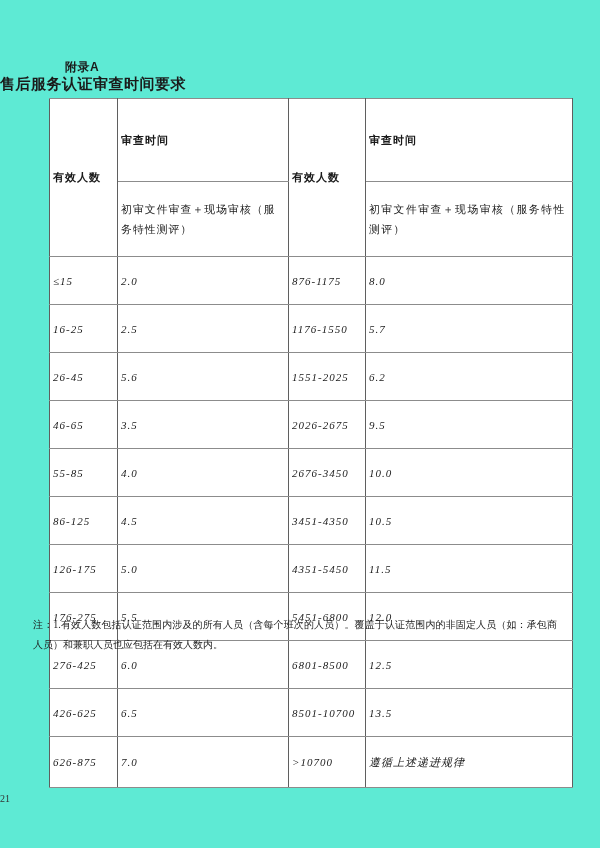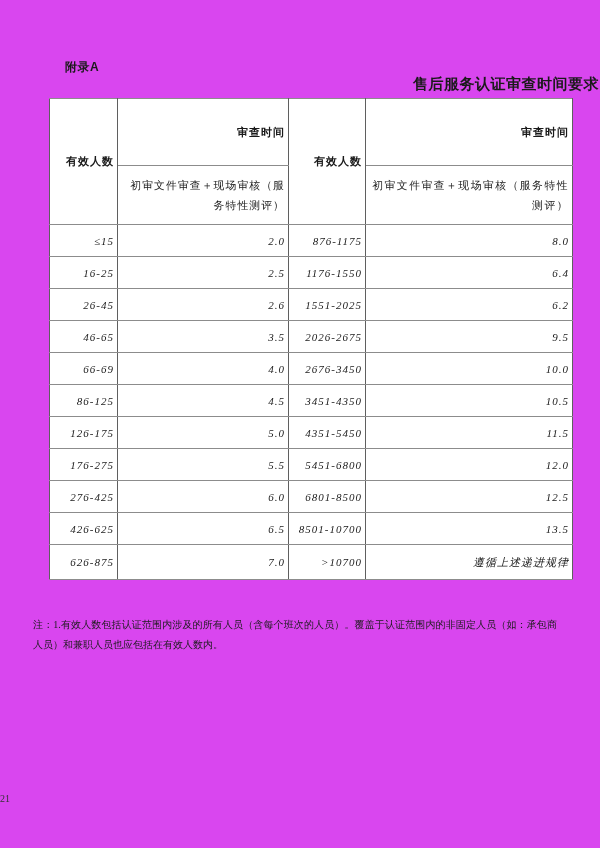"附录A" .page { background: #d946ef -> #5eead4 }
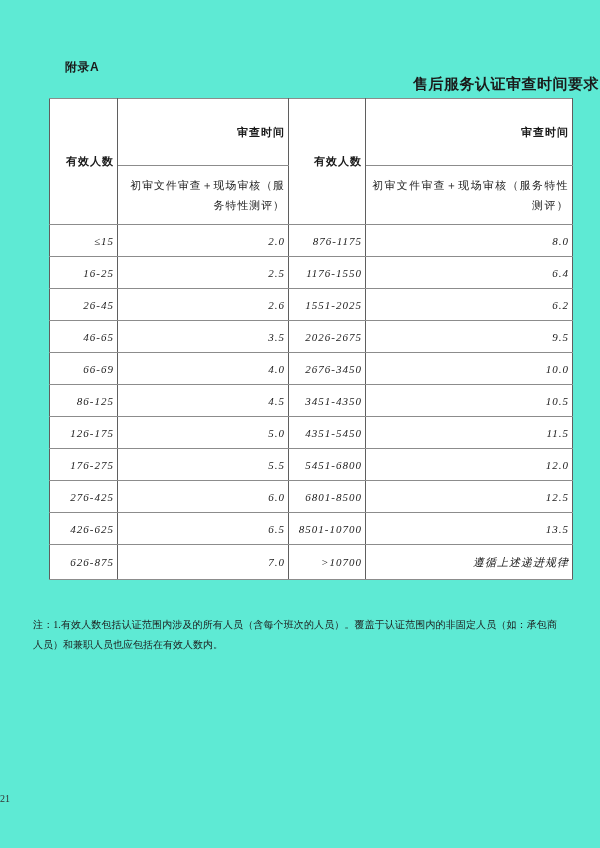"售后服务认证审查时间要求" .title { text-align: right -> left }
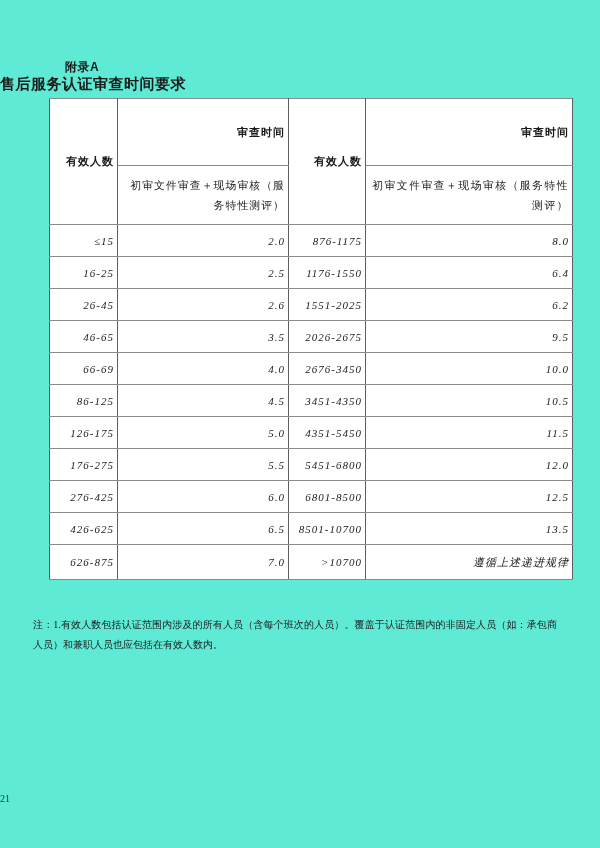"审查时间" table.audit-table th, table.audit-table td { padding: 0 3px -> 8px 3px; text-align: right -> left }
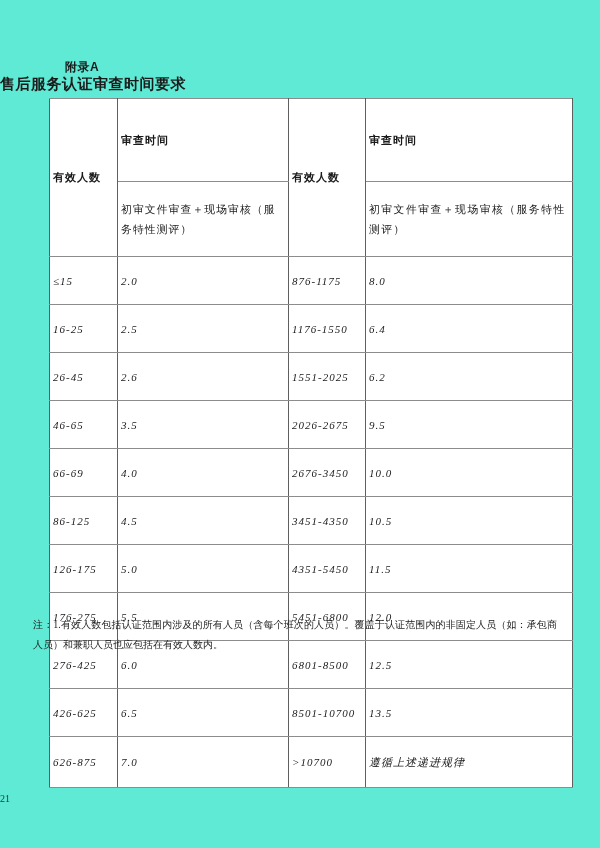"6.4" td { text: 6.4 -> 5.7 }
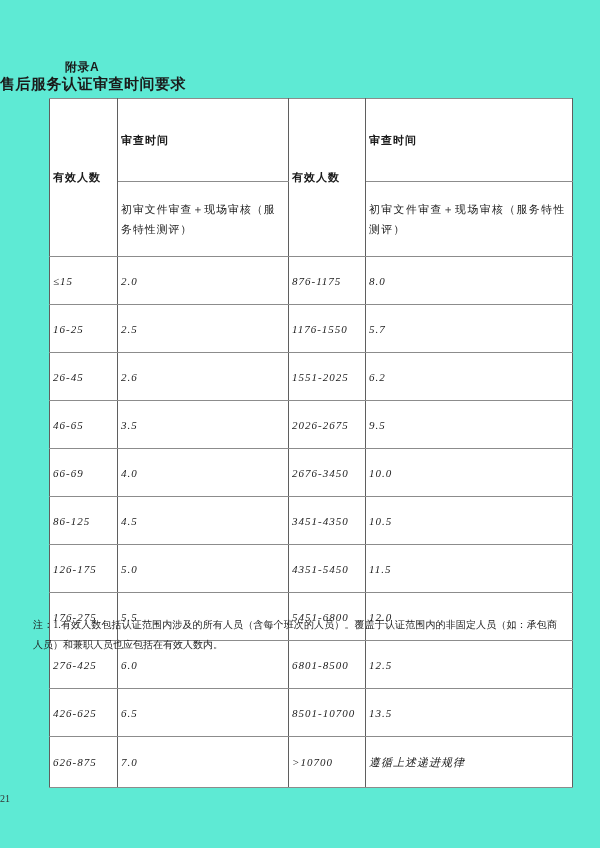"2.6" td { text: 2.6 -> 5.6 }
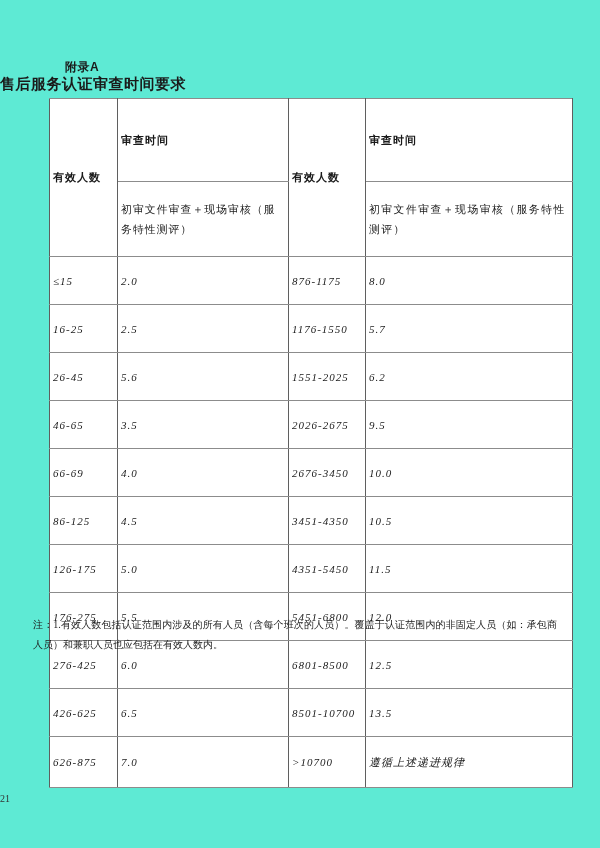"66-69" td { text: 66-69 -> 55-85 }
